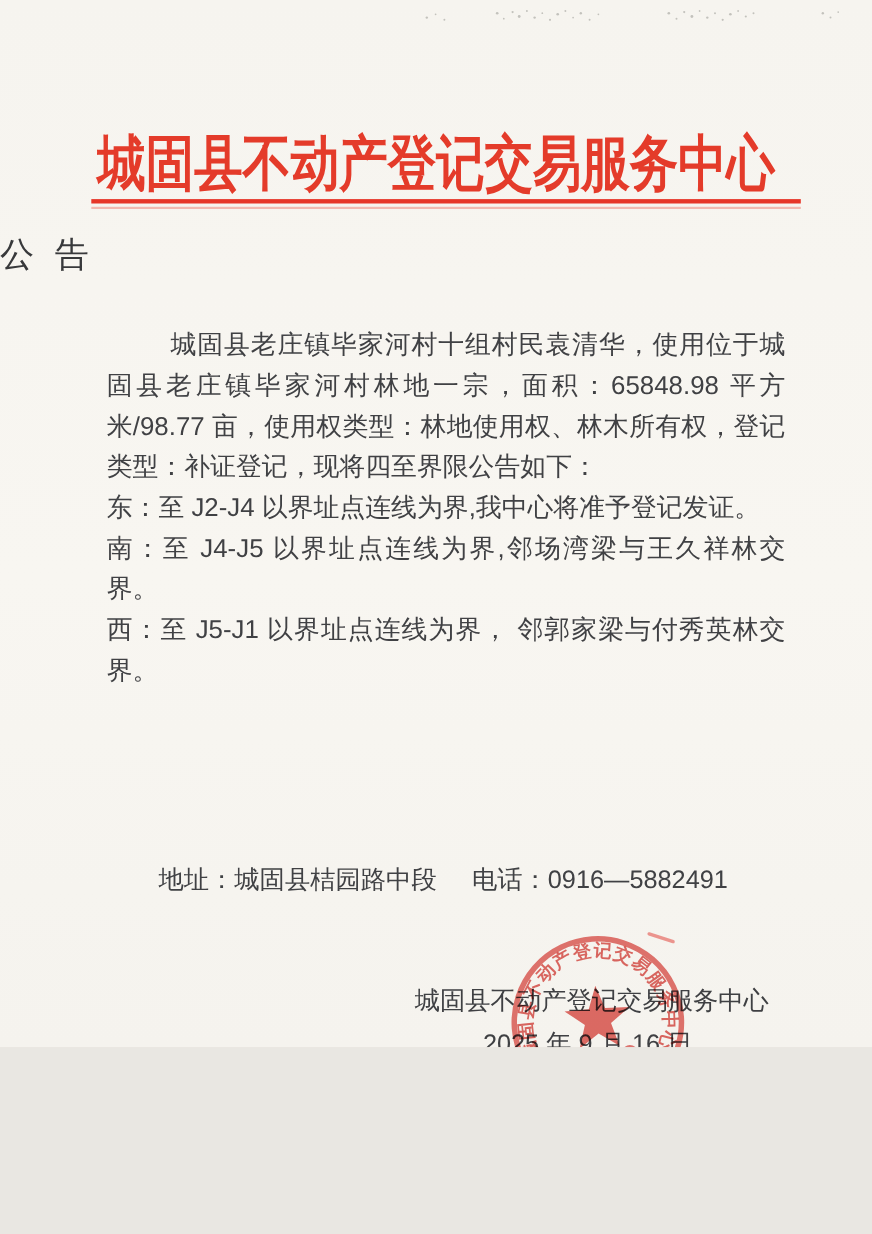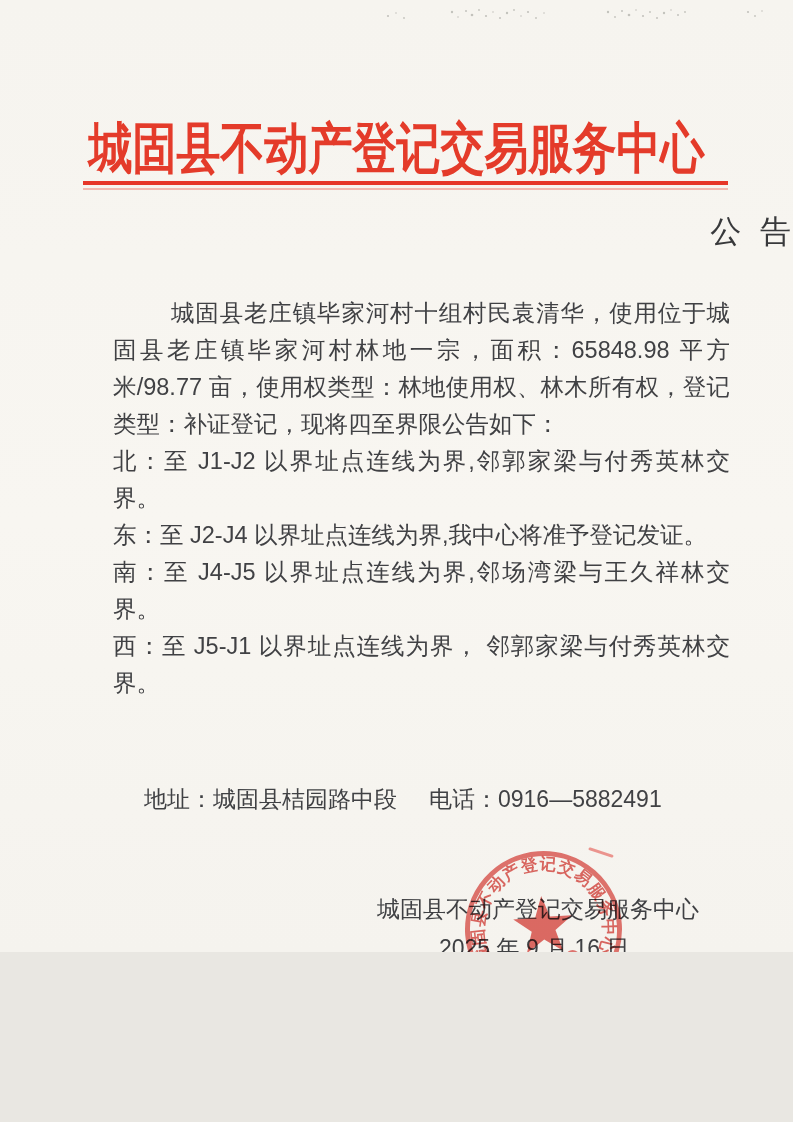"公 告" .doc-title { text-align: right -> left }
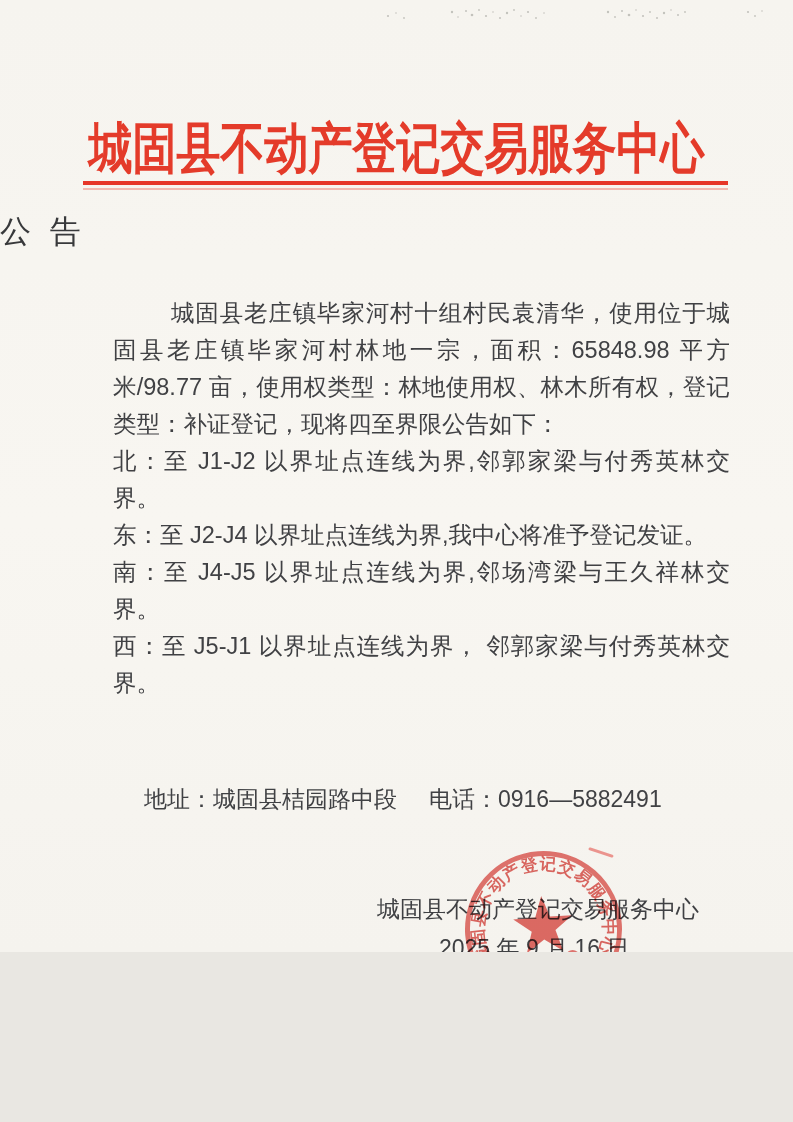"城固县老庄镇毕家河村十组村民袁清华，使用位于城固县老庄镇毕家河村林地一宗，面积：" .body-text { left: 113px -> 97px }
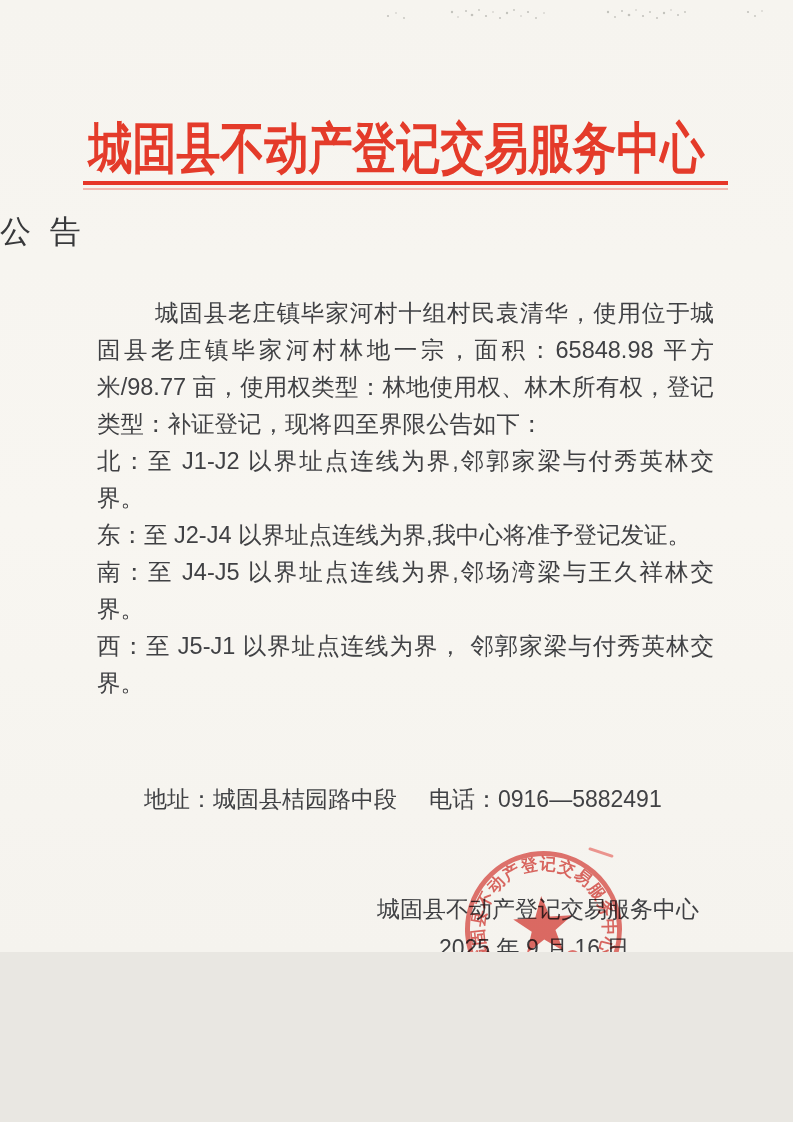"北：至 J1-J2 以界址点连线为界,邻郭家梁与付秀英林交界。" p { html: <p>北：至 J1-J2 以界址点连线为界,邻郭家梁与付秀英林交界。</p> -> none }
